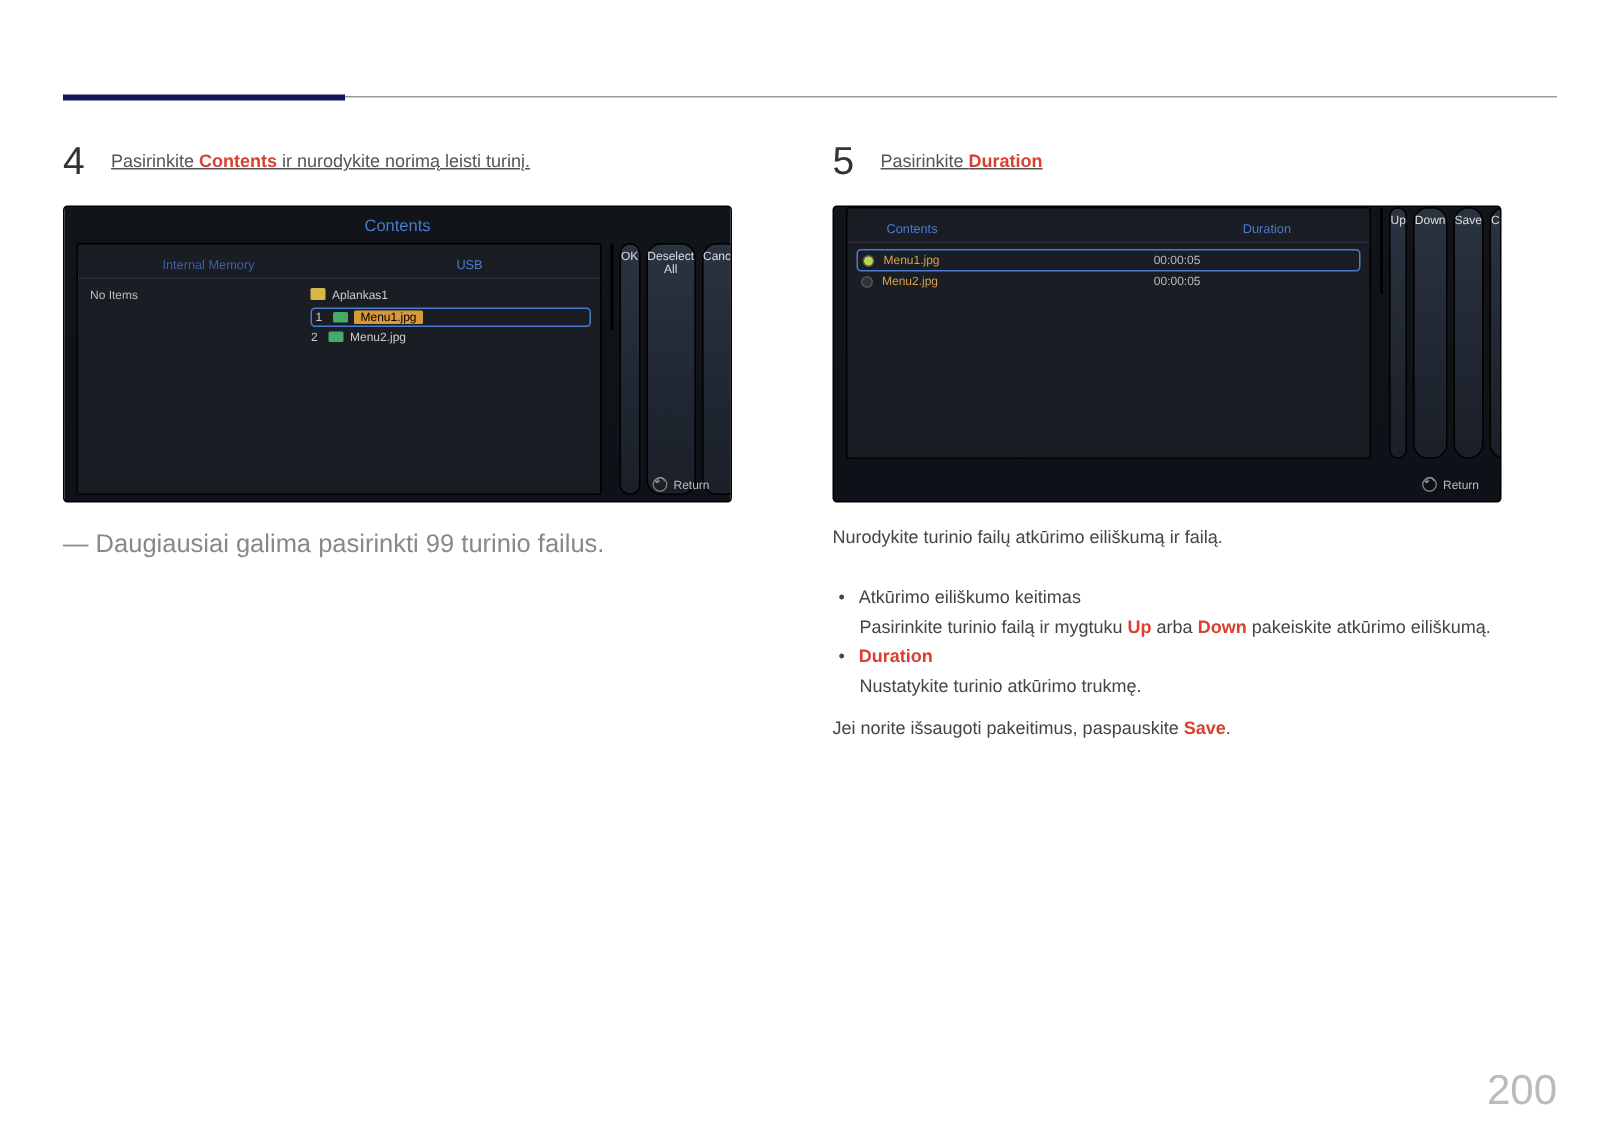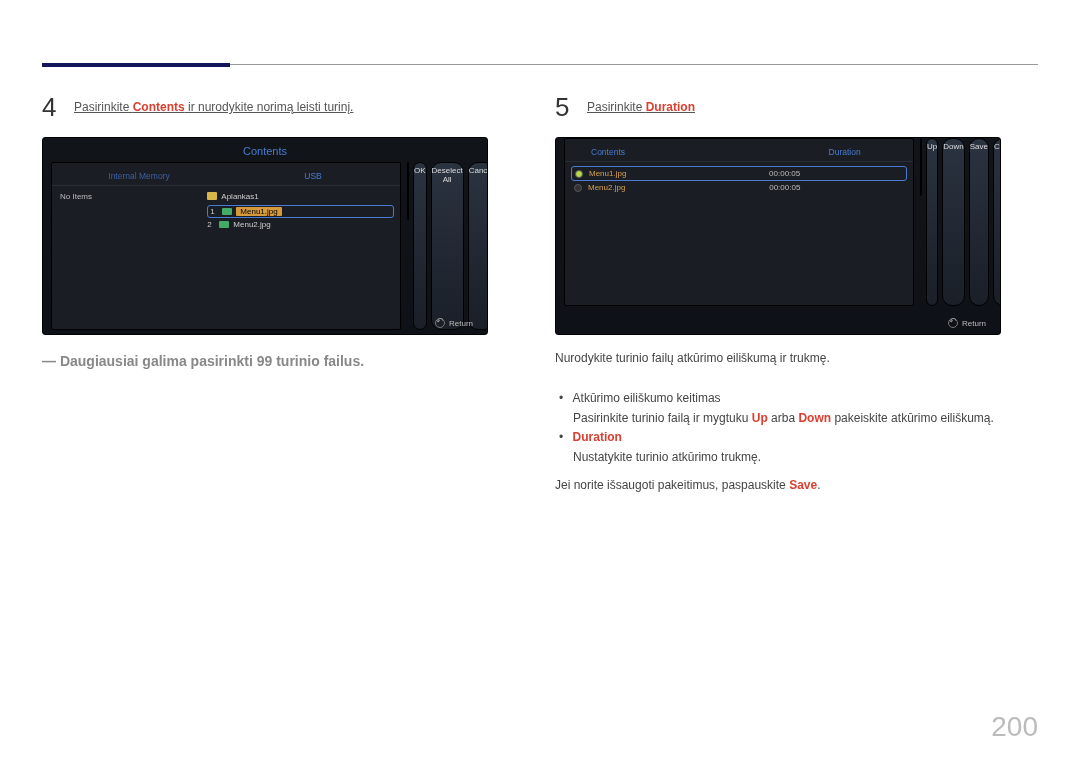"Daugiausiai galima pasirinkti 99 turinio" .note { font-size: 14px -> 17px; font-weight: bold -> none }
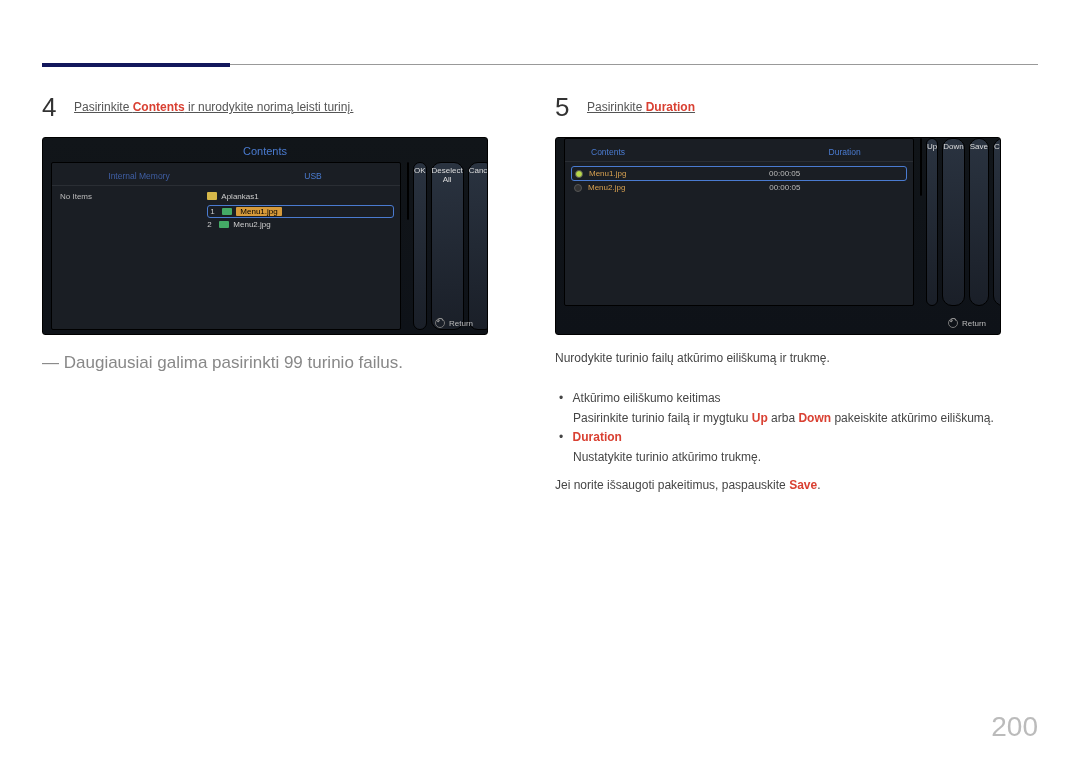"Nurodykite turinio failų atkūrimo" div { text: trukmę -> failą }
